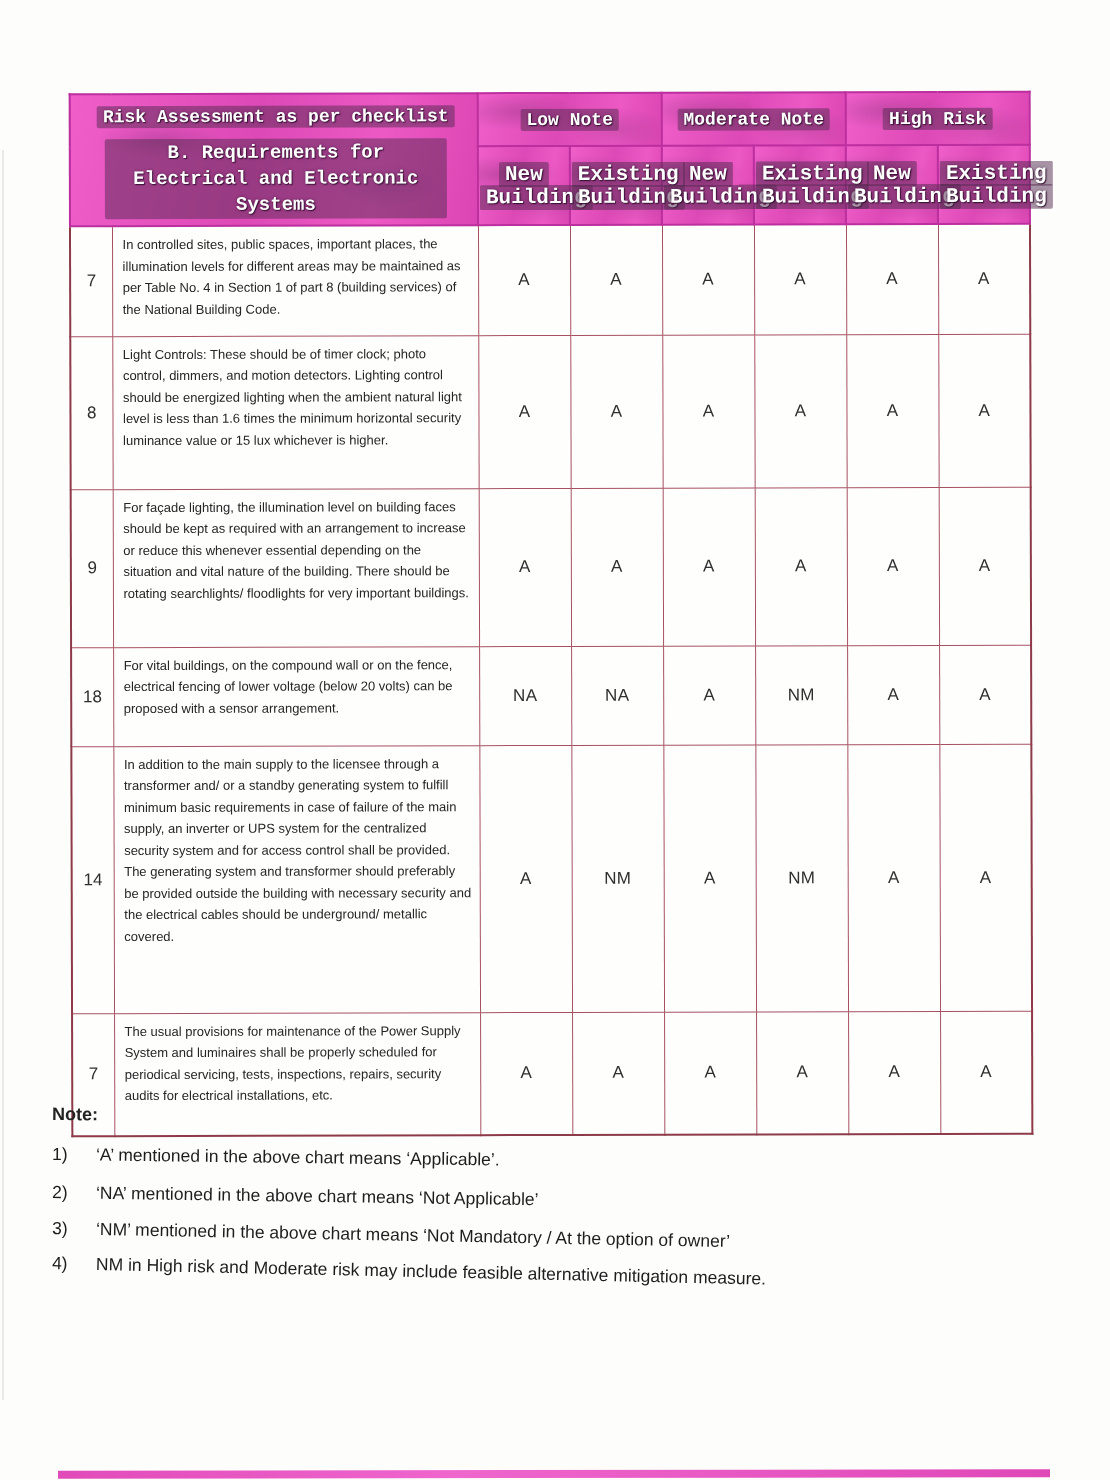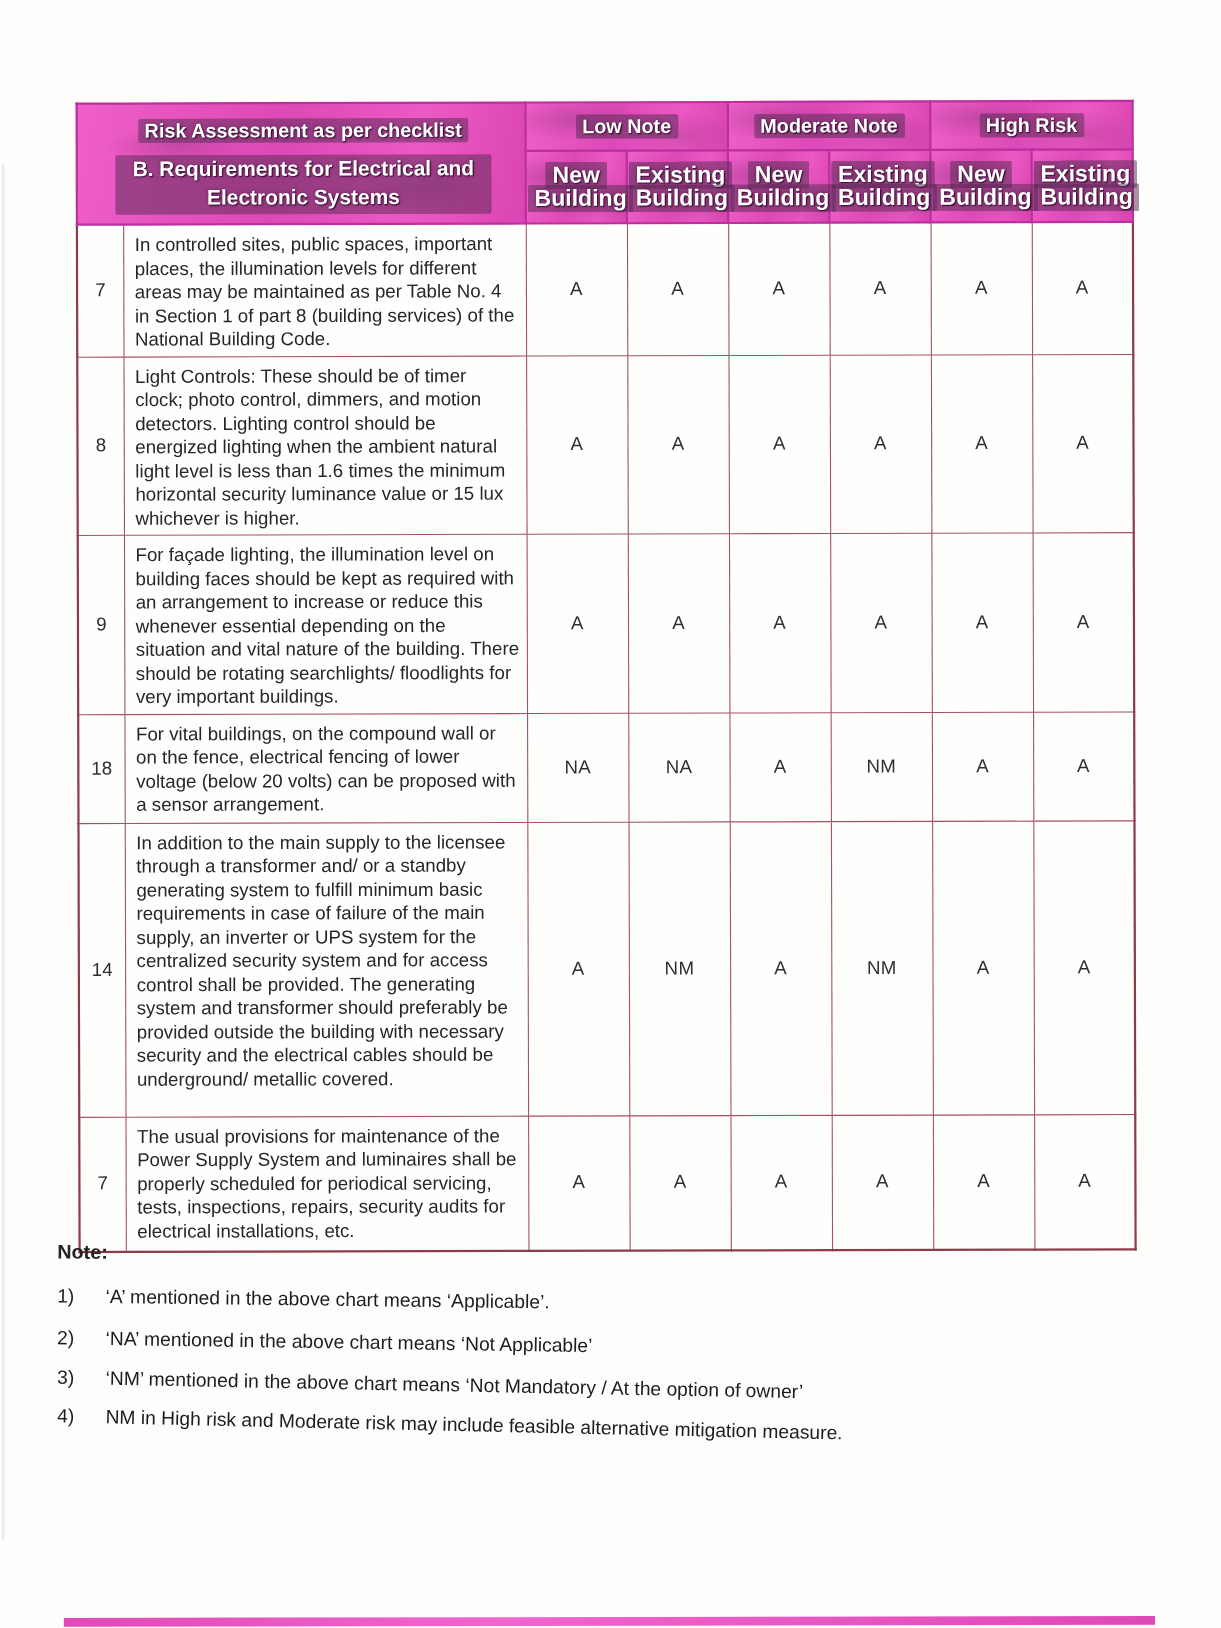"Risk Assessment as per checklist" .chip { font-family: none -> Liberation Mono, monospace }
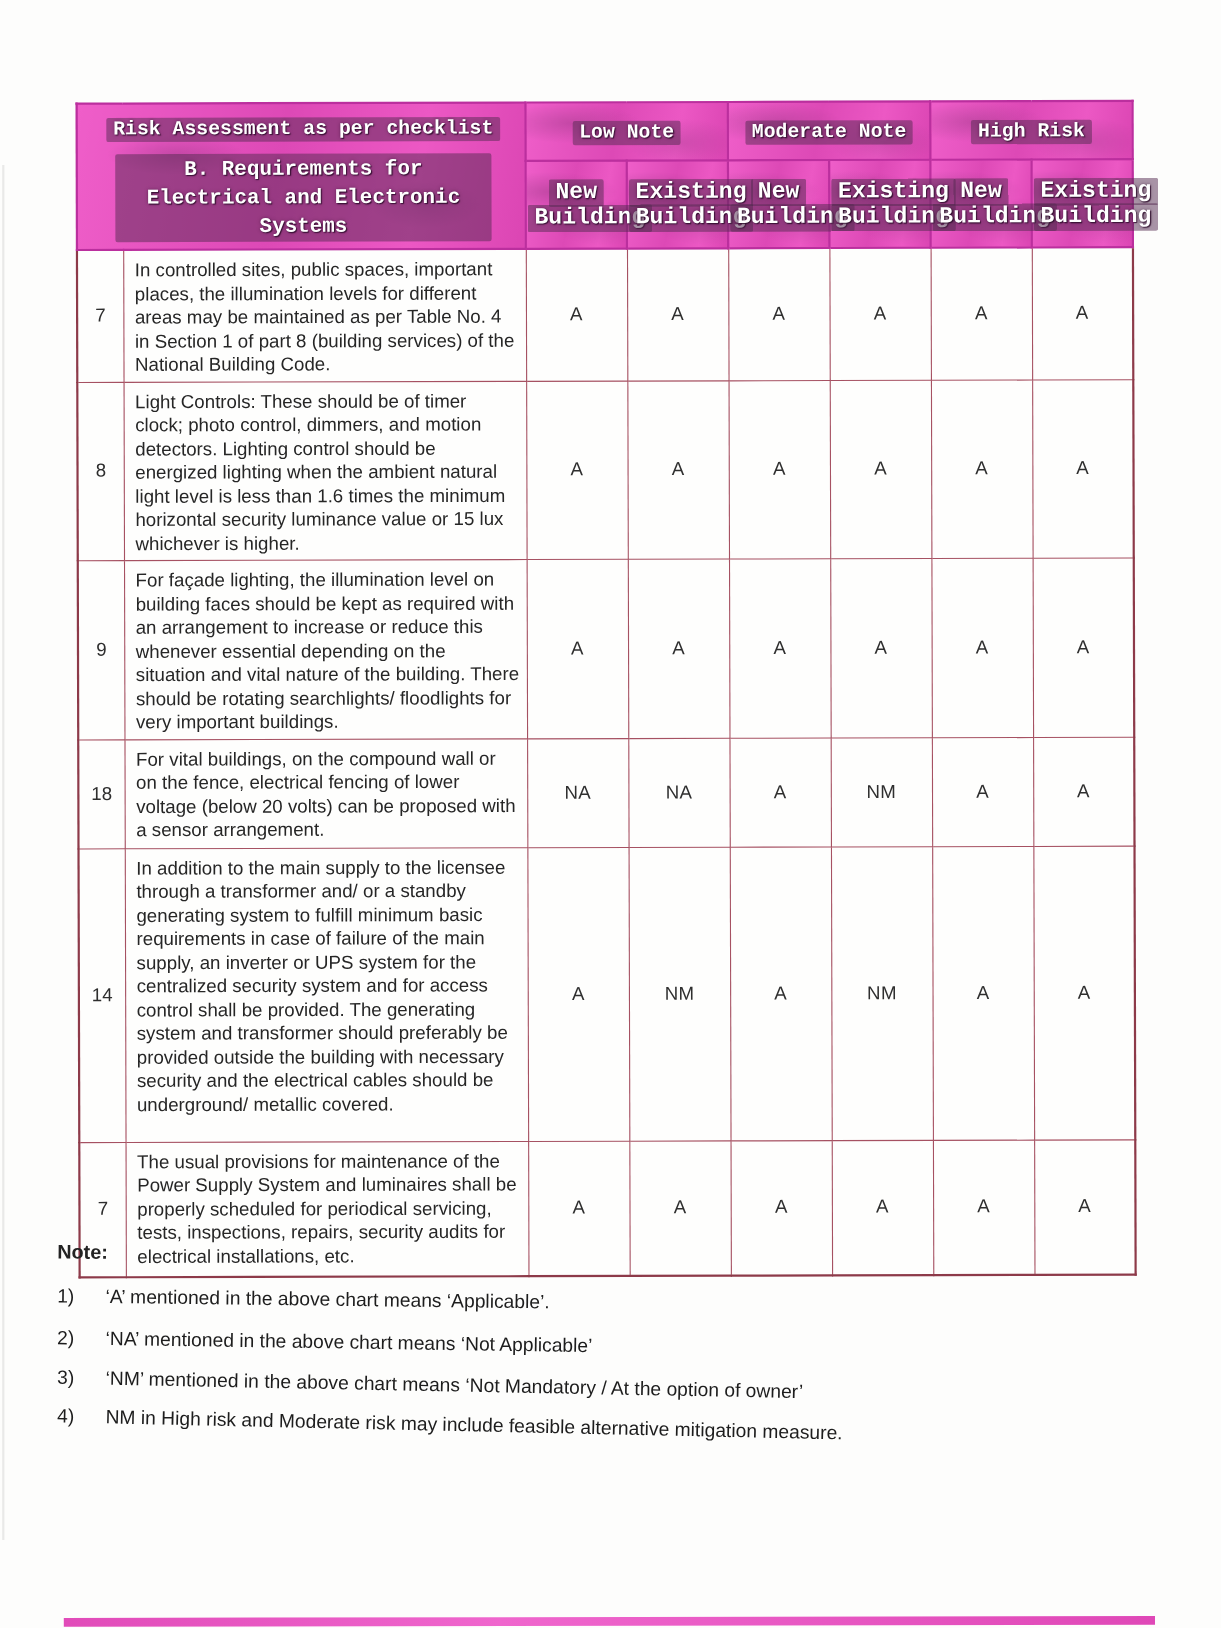"In controlled sites, public spaces," td.desc { font-size: 17px -> 13px }
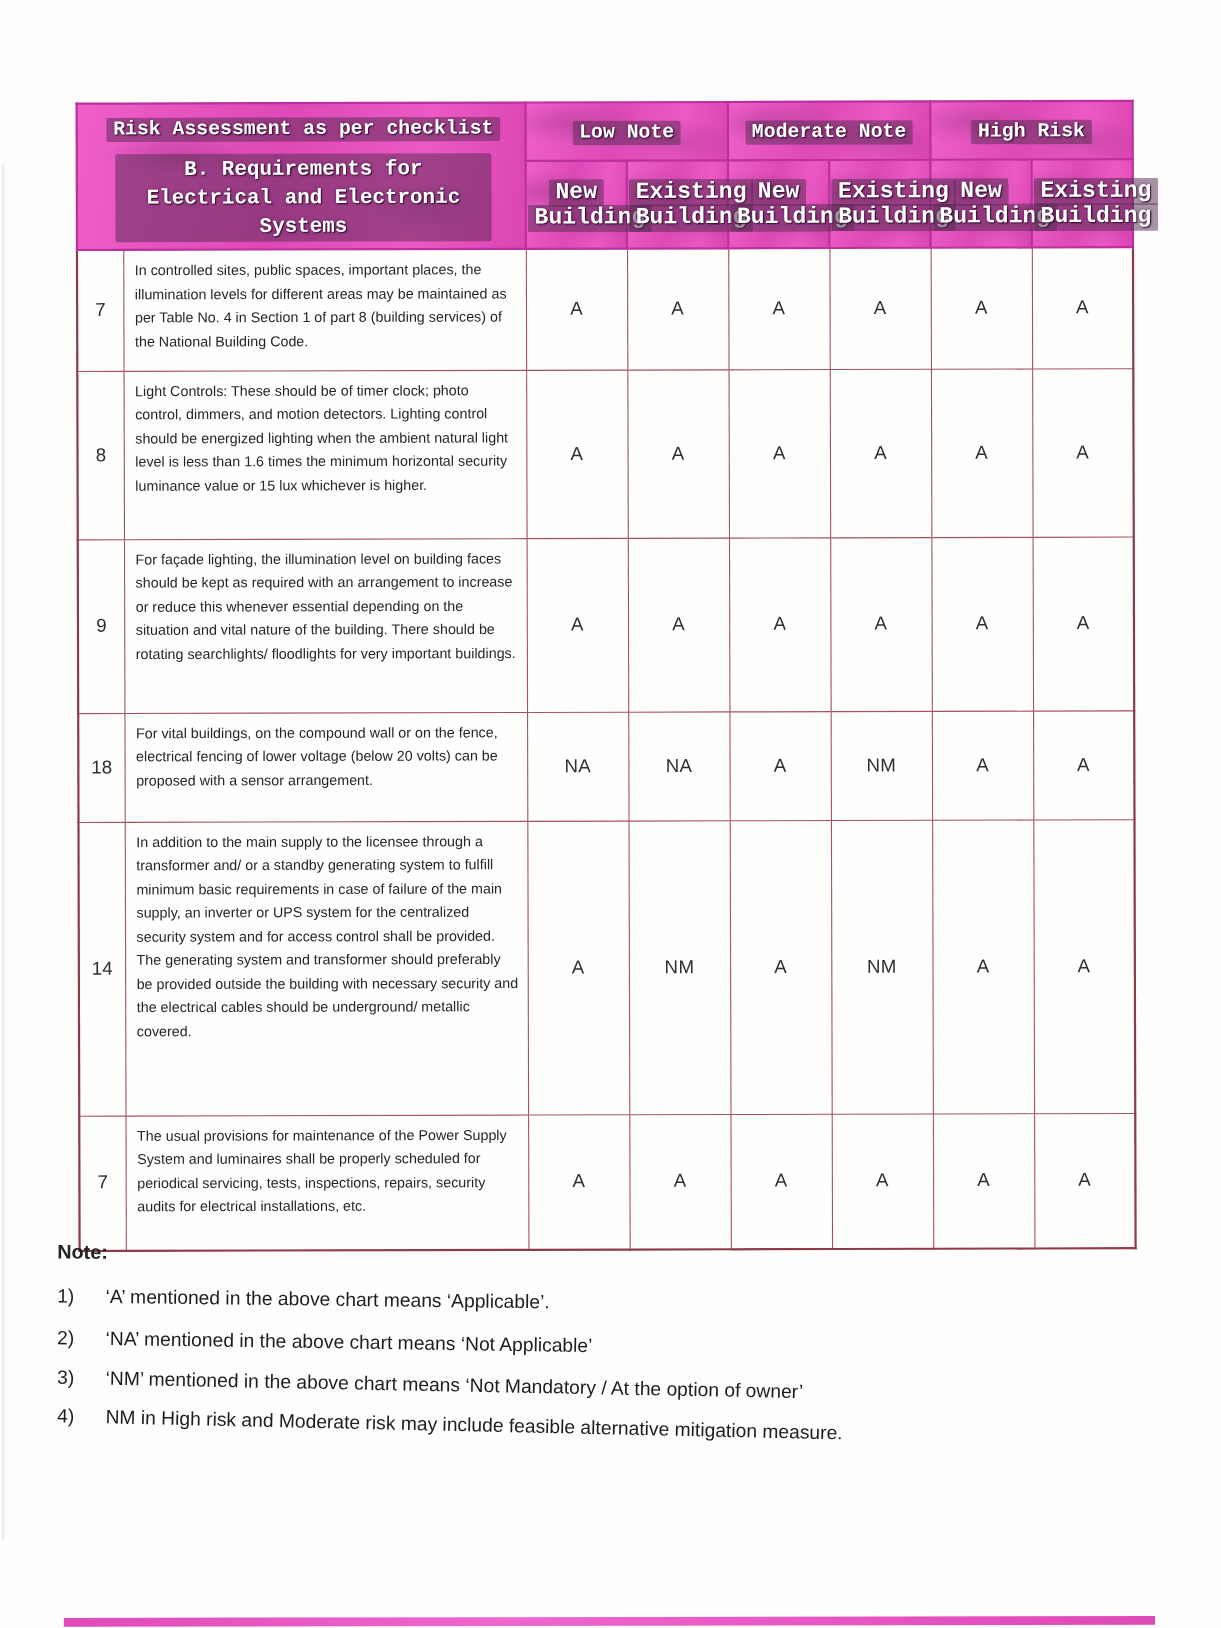"Note:" .notes { top: 1128px -> 1104px }
